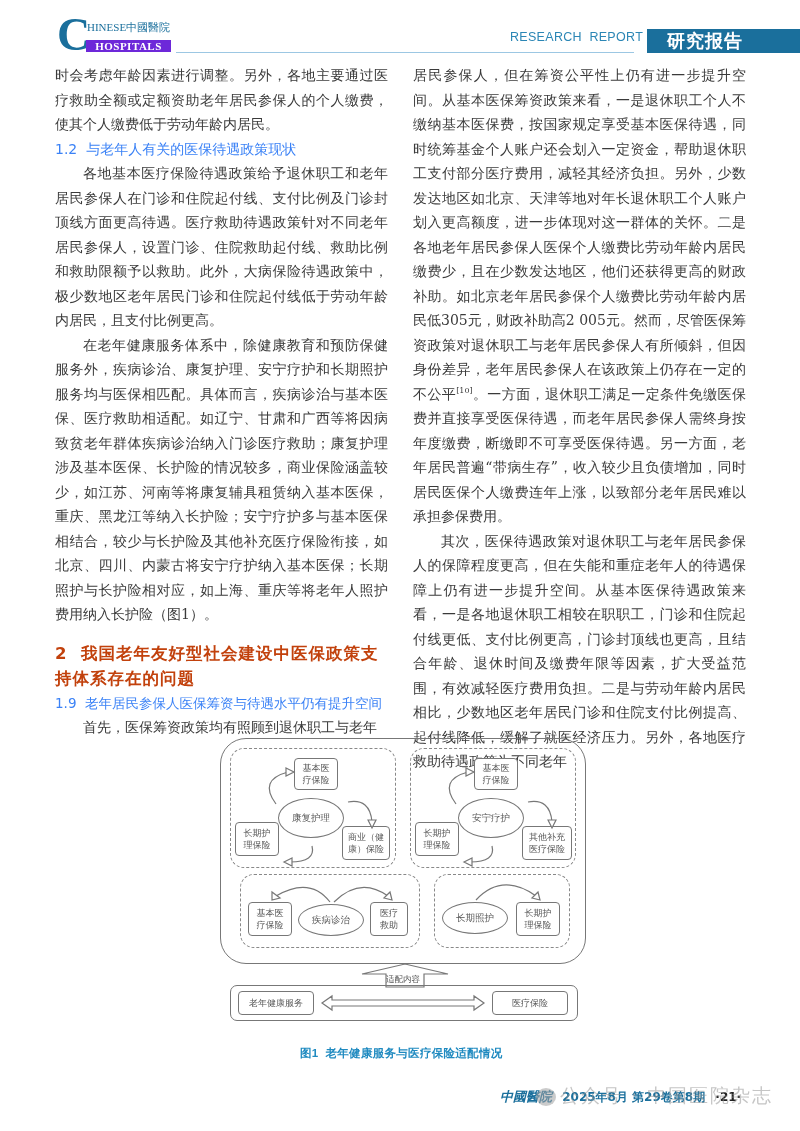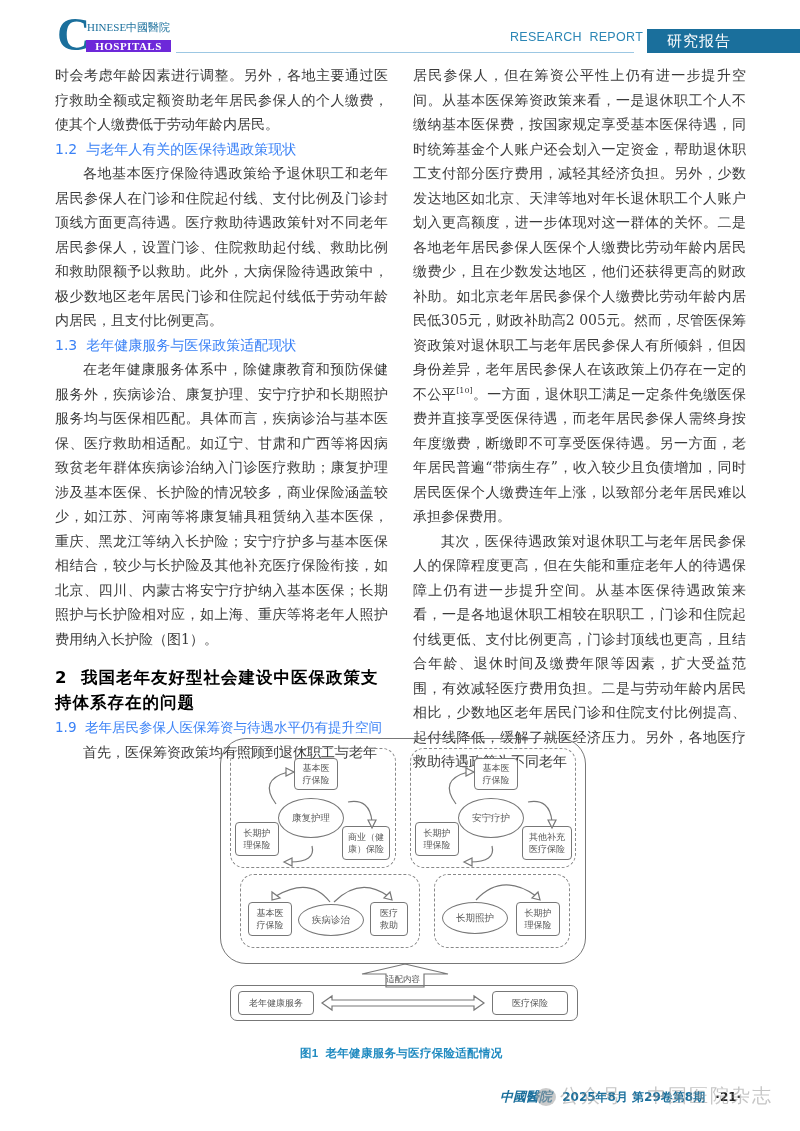"研究报告" .header-tag { font-size: 15px -> 18px; font-weight: normal -> bold }
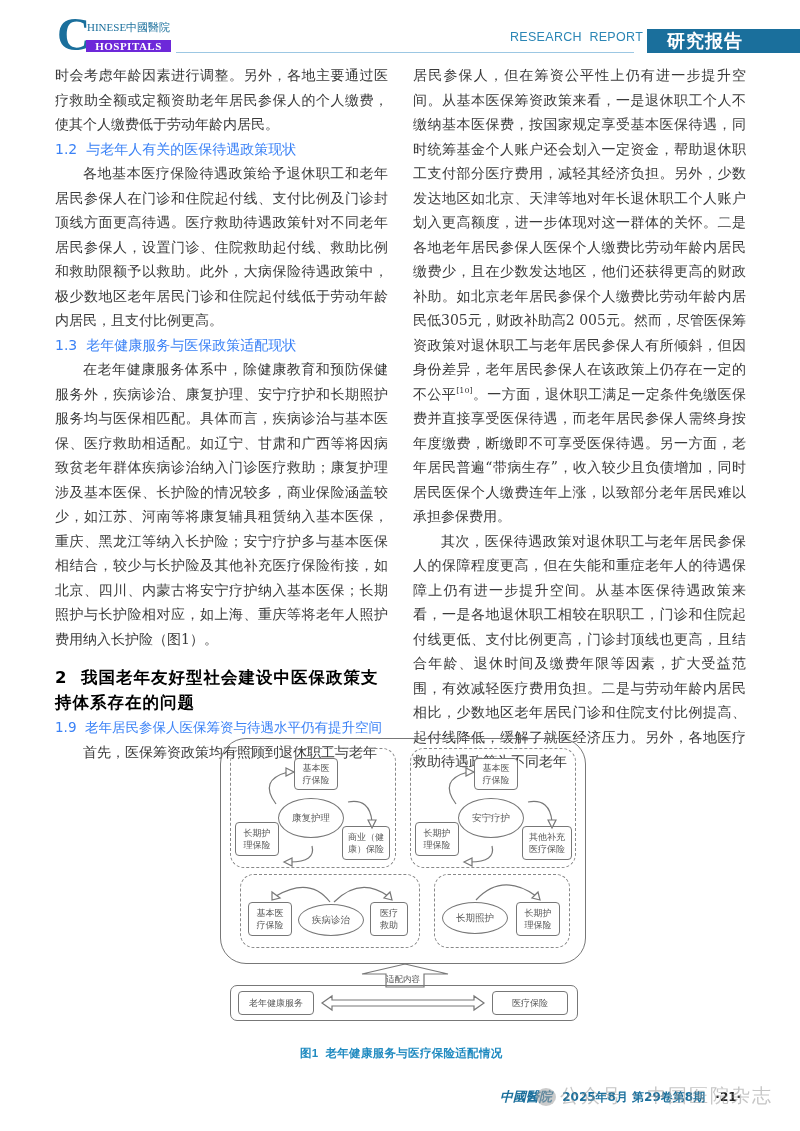"1.3 老年健康服务与医保政策适配现状" h3.h2 { html: <h3>1.3 老年健康服务与医保政策适配现状</h3> -> none }
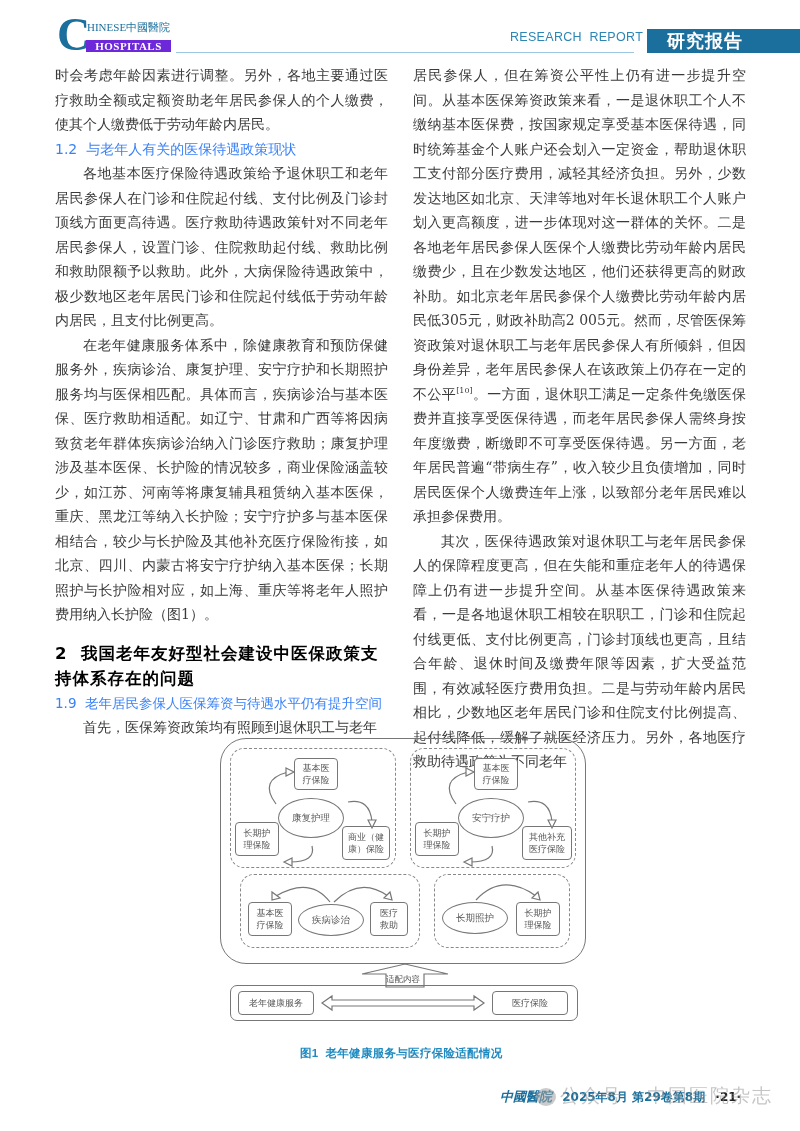"2 我国老年友好型社会建设中医保政策支持体系存在的问题" .h1 { color: #000000 -> #c2410c }
